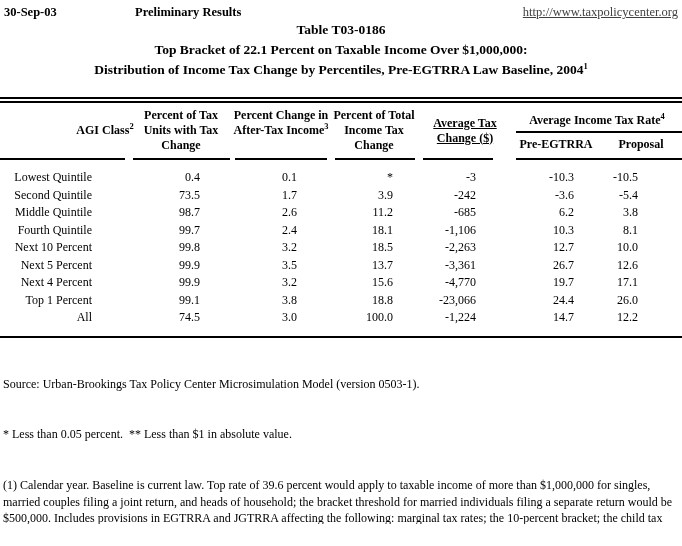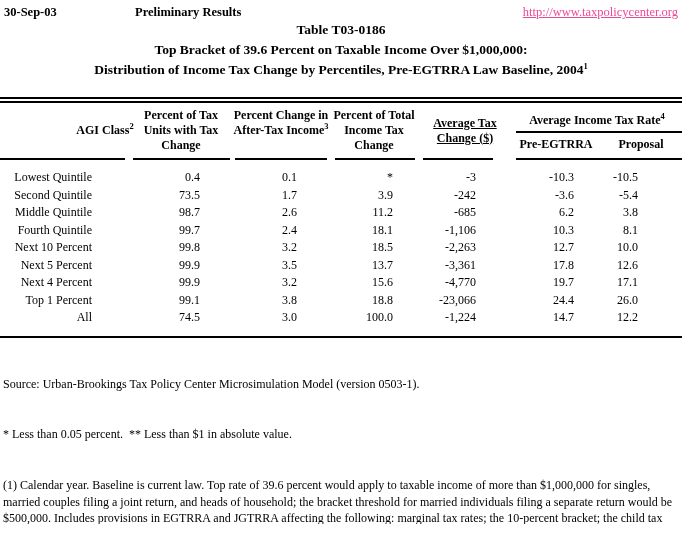"http://www.taxpolicycenter.org" a.url { color: #ec4899 -> #404040 }
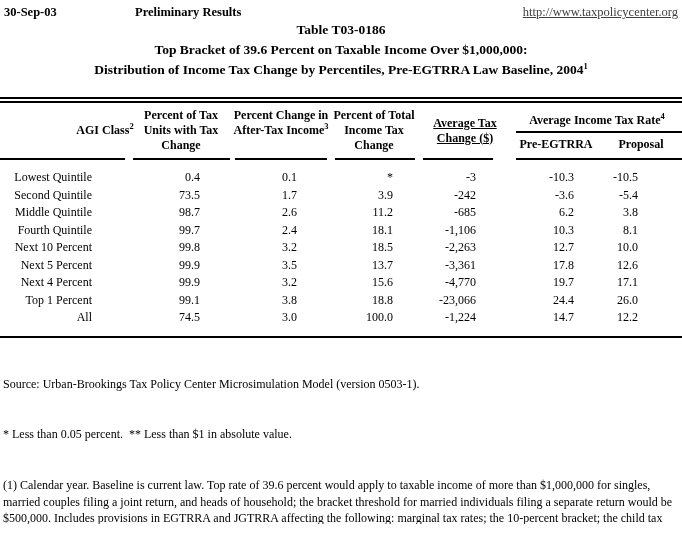"Top Bracket of 39.6 Percent" div { text: 39.6 -> 22.1 }
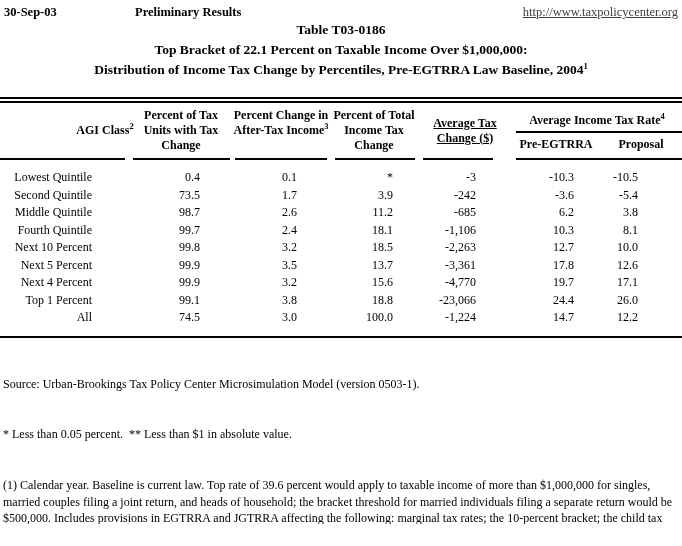"17.8" div.cell { text: 17.8 -> 26.7 }
